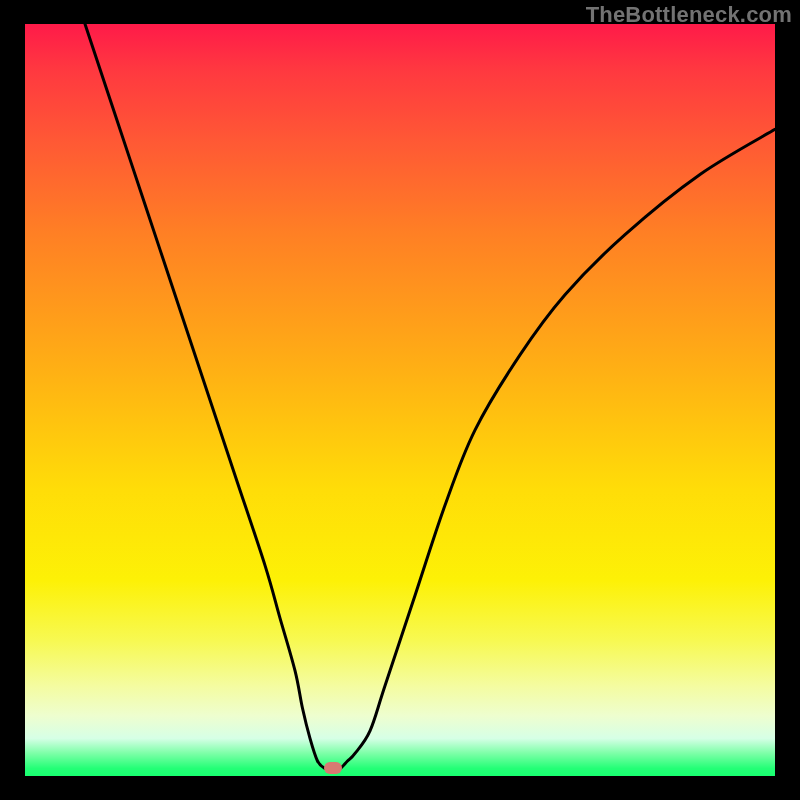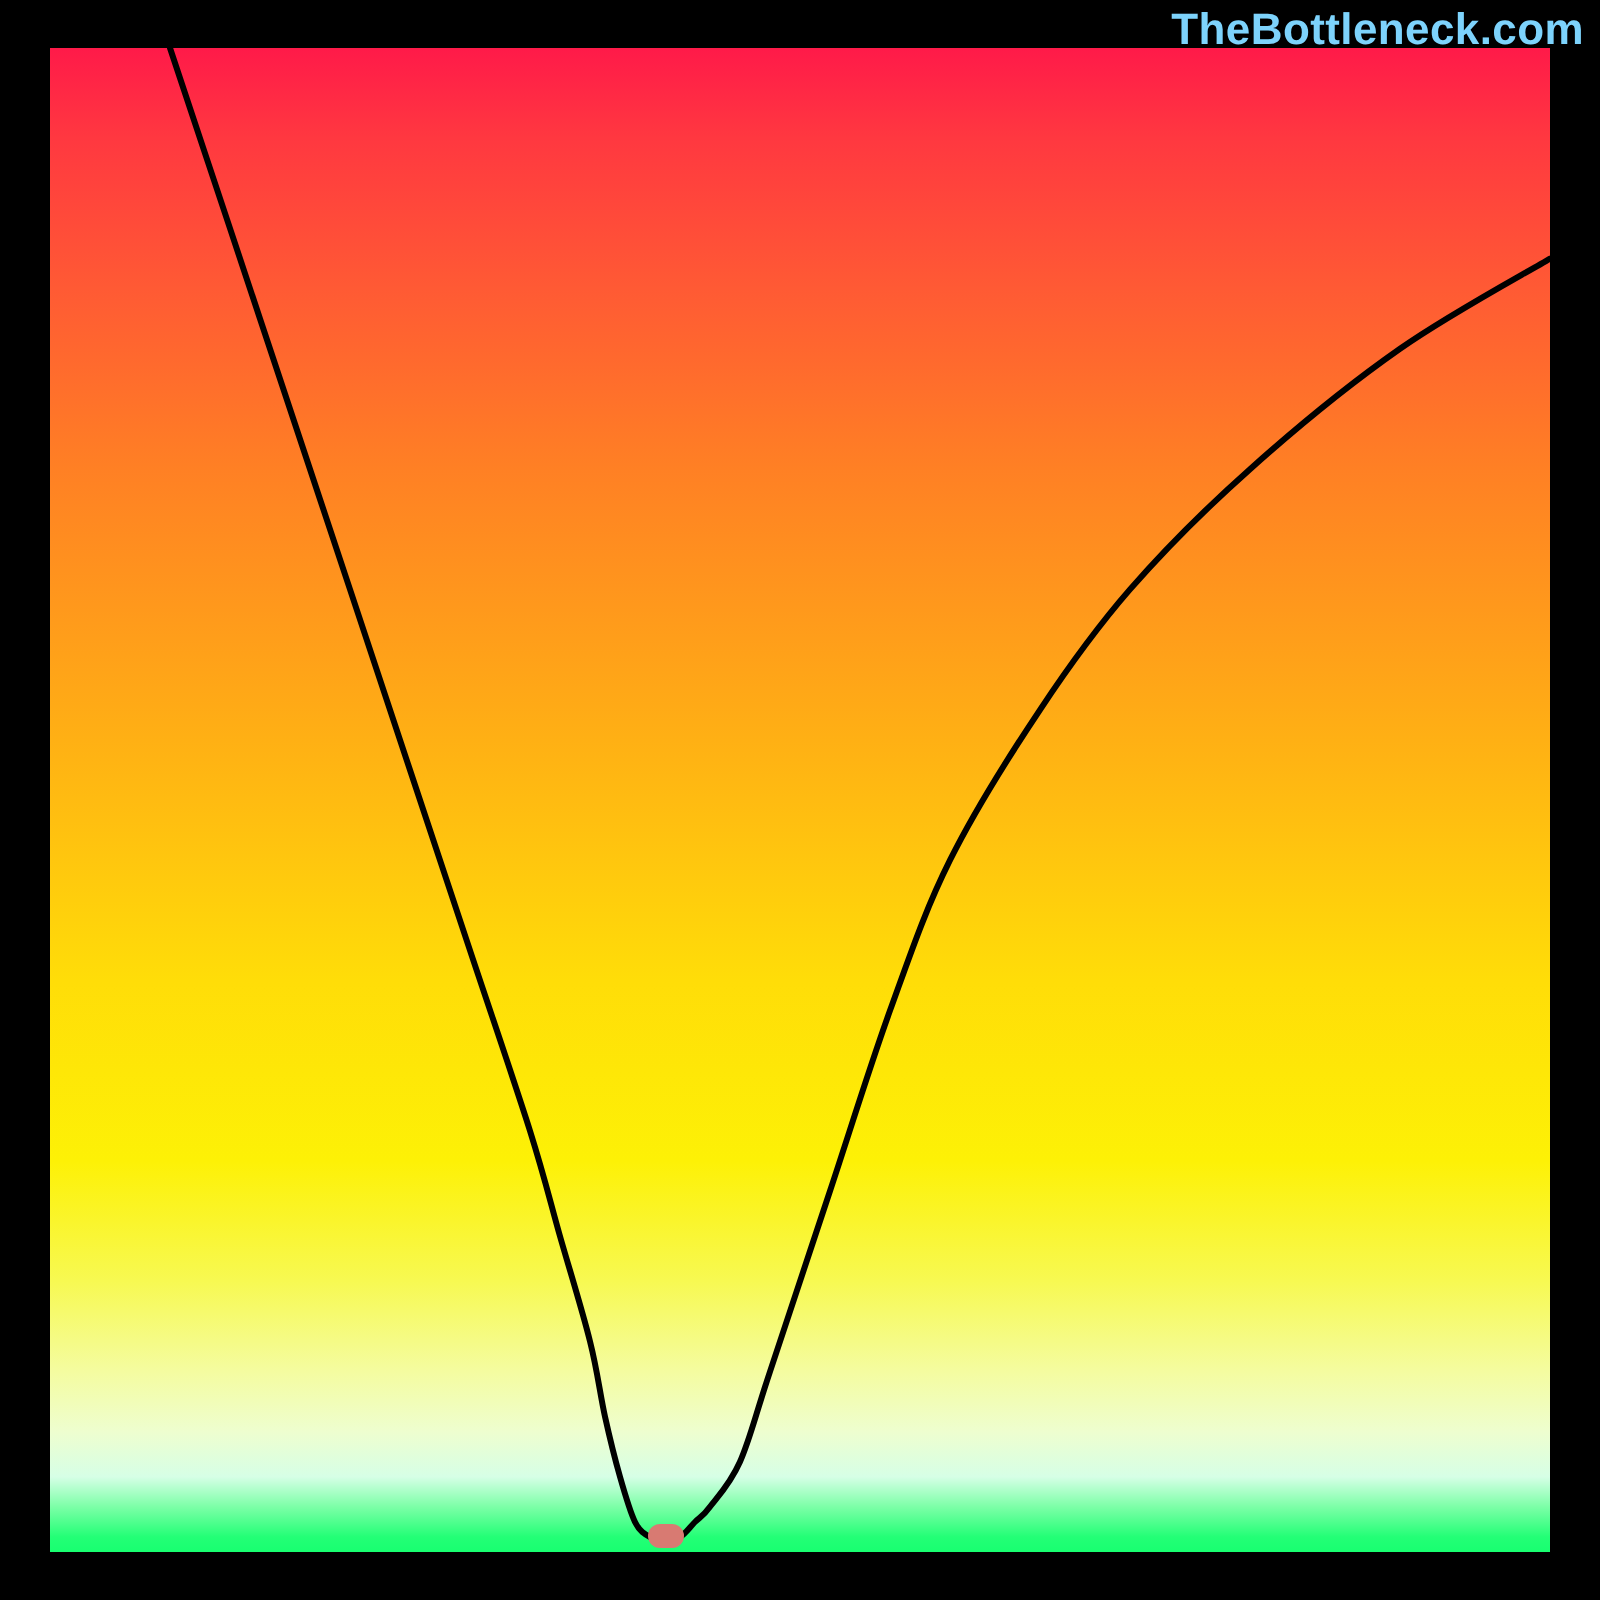"TheBottleneck.com" .watermark { color: #7dd3fc -> #737373 }
